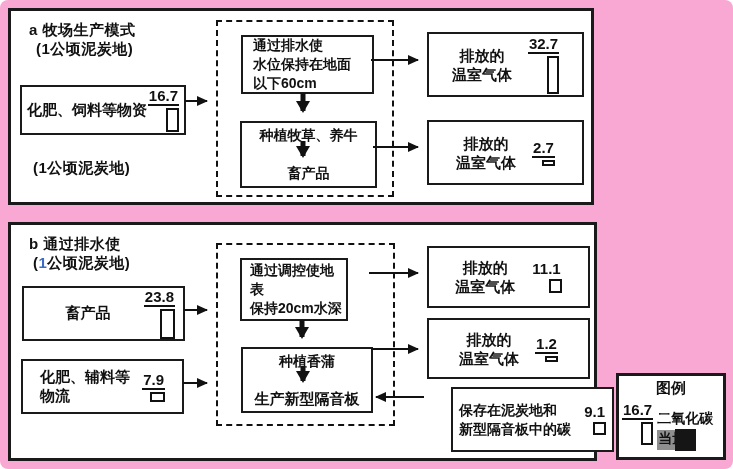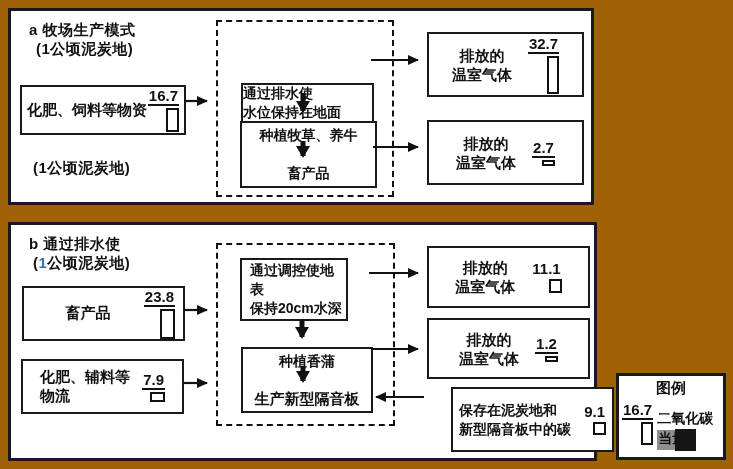"a 牧场生产模式" .stage { background: #a16207 -> #f9a8d4; border-radius: none -> 8px }
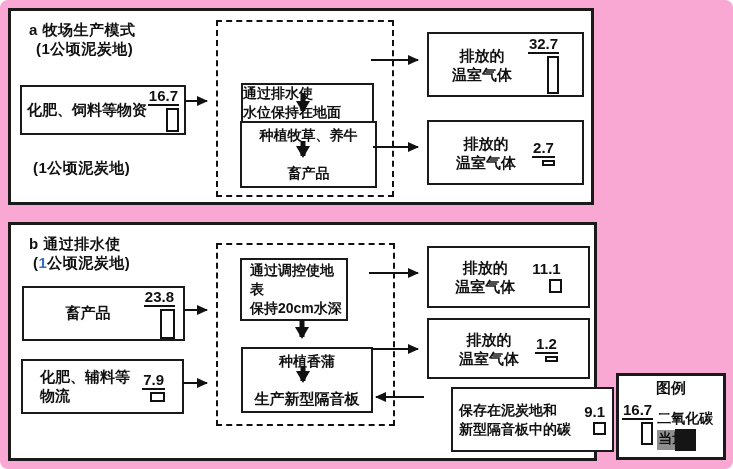"通过排水使" div.abs { margin-top: 48px -> none; padding-left: none -> 10px }
